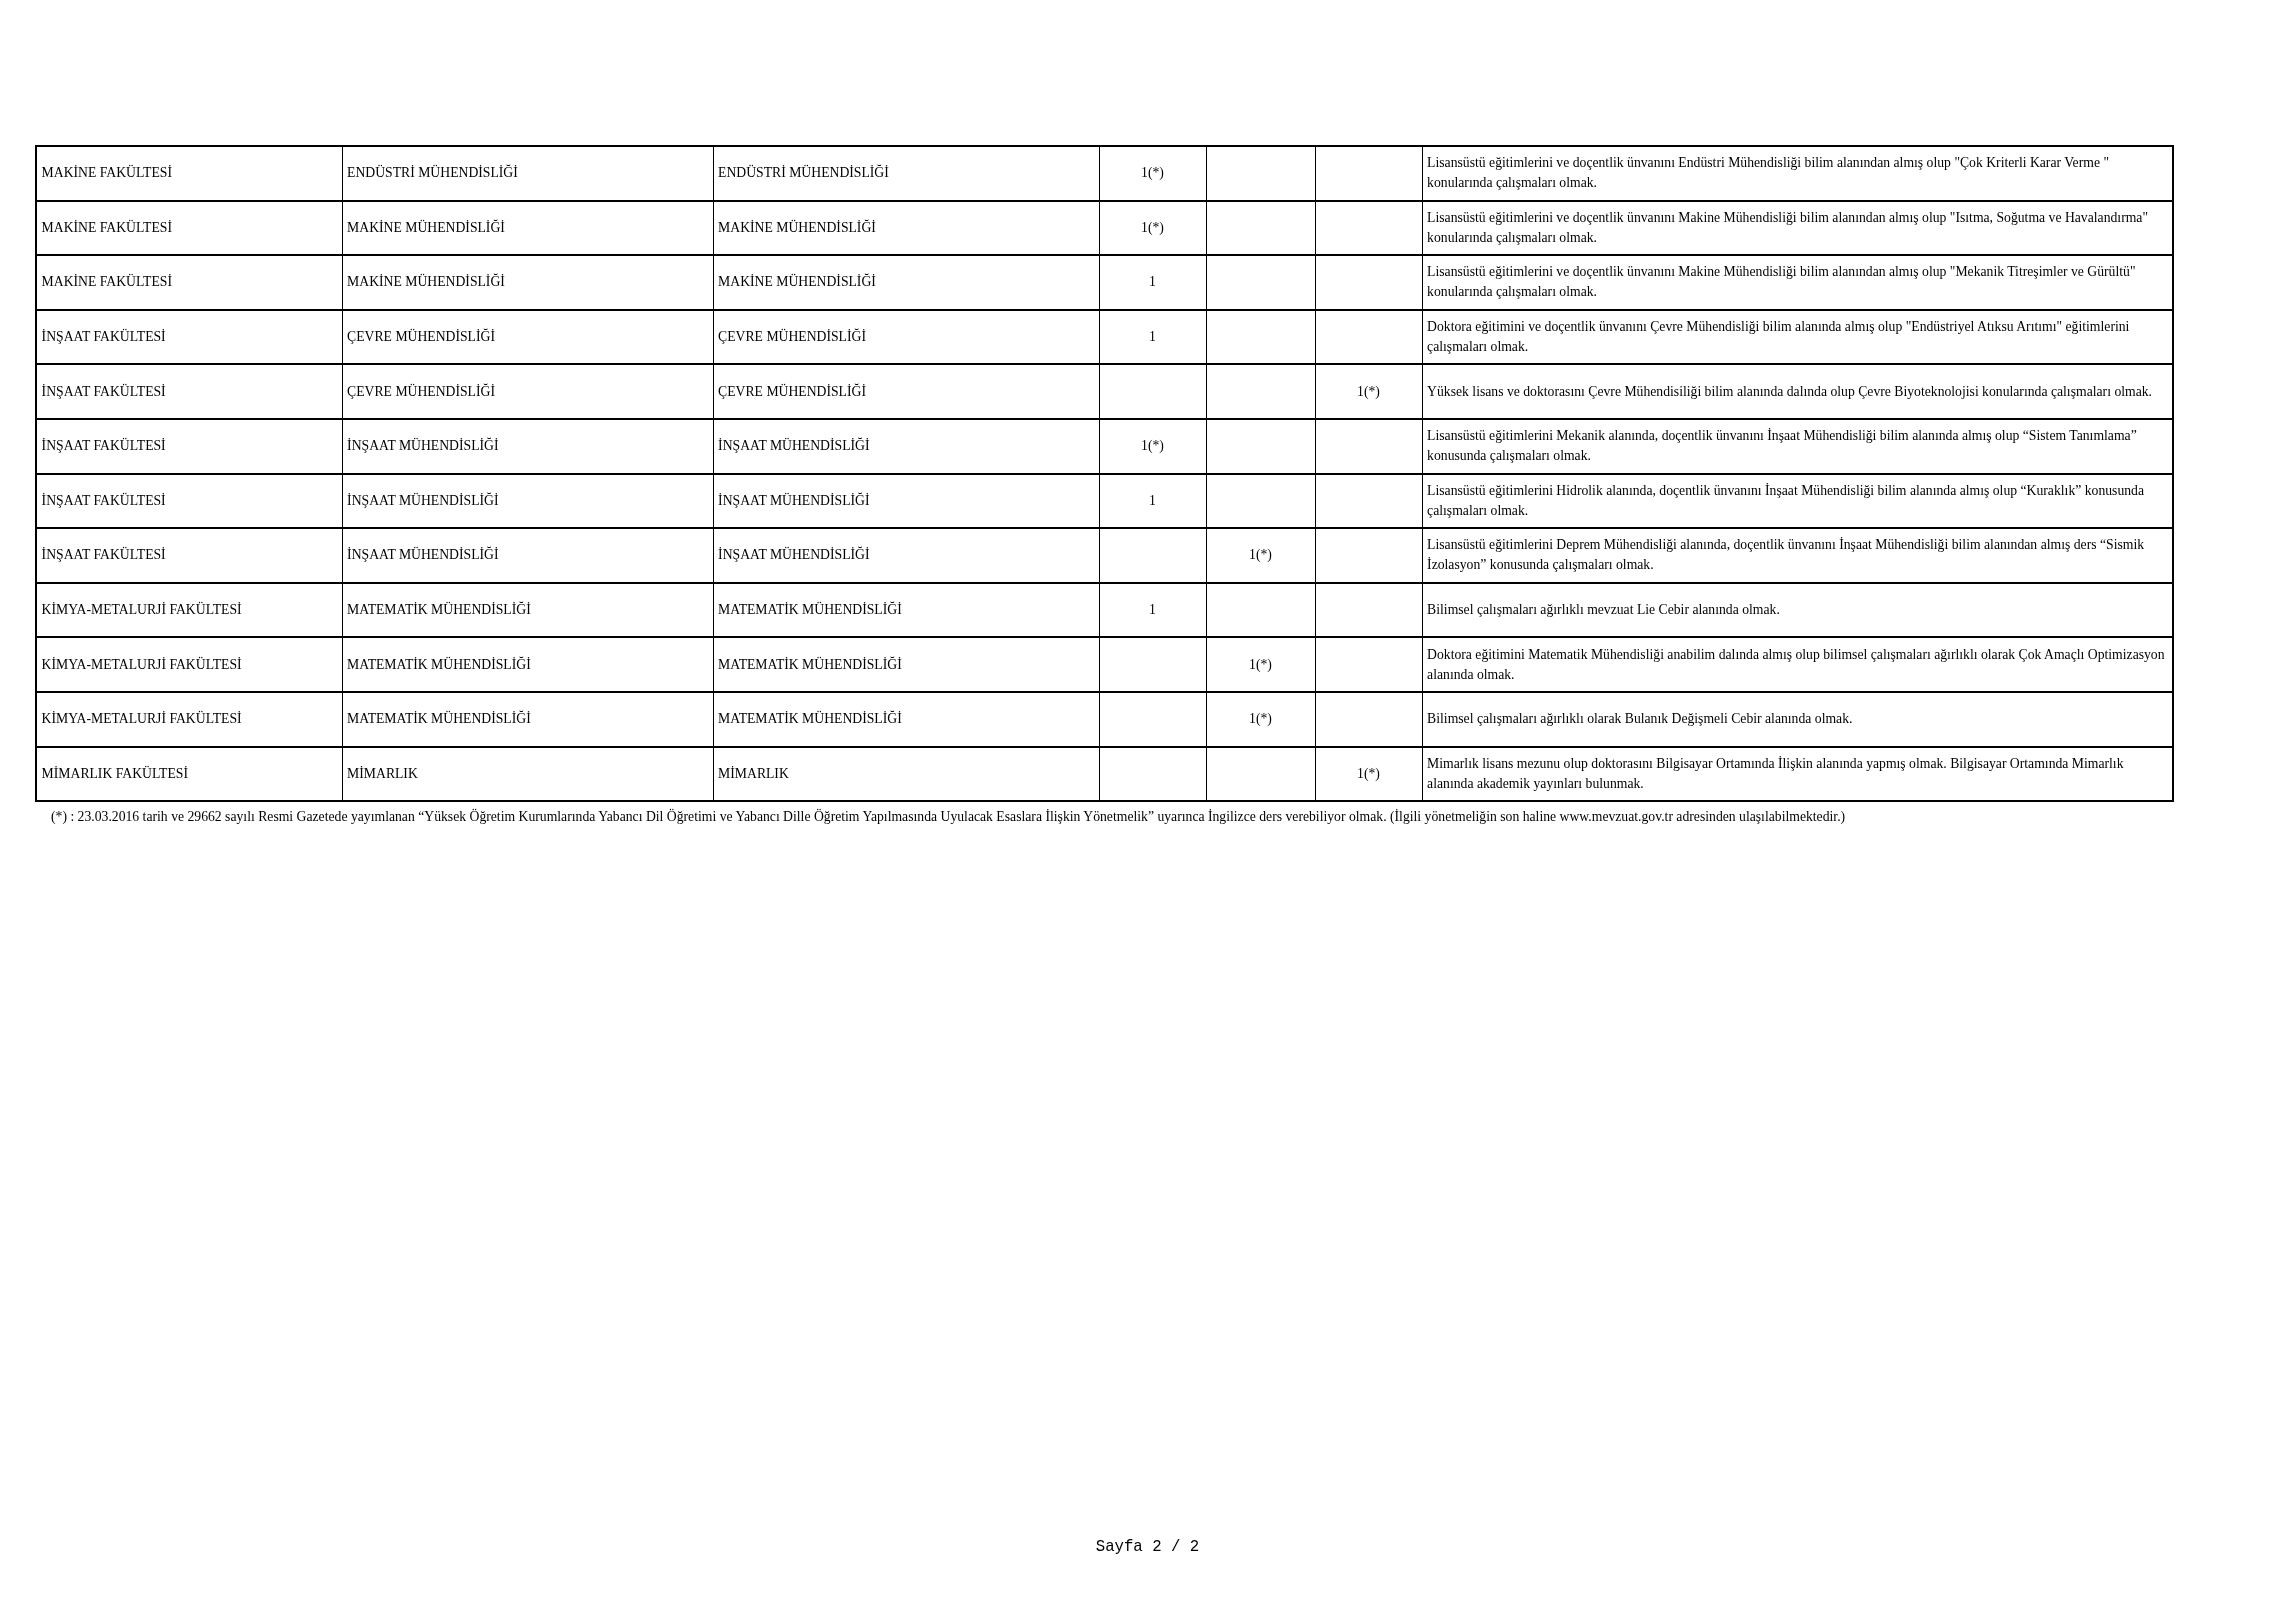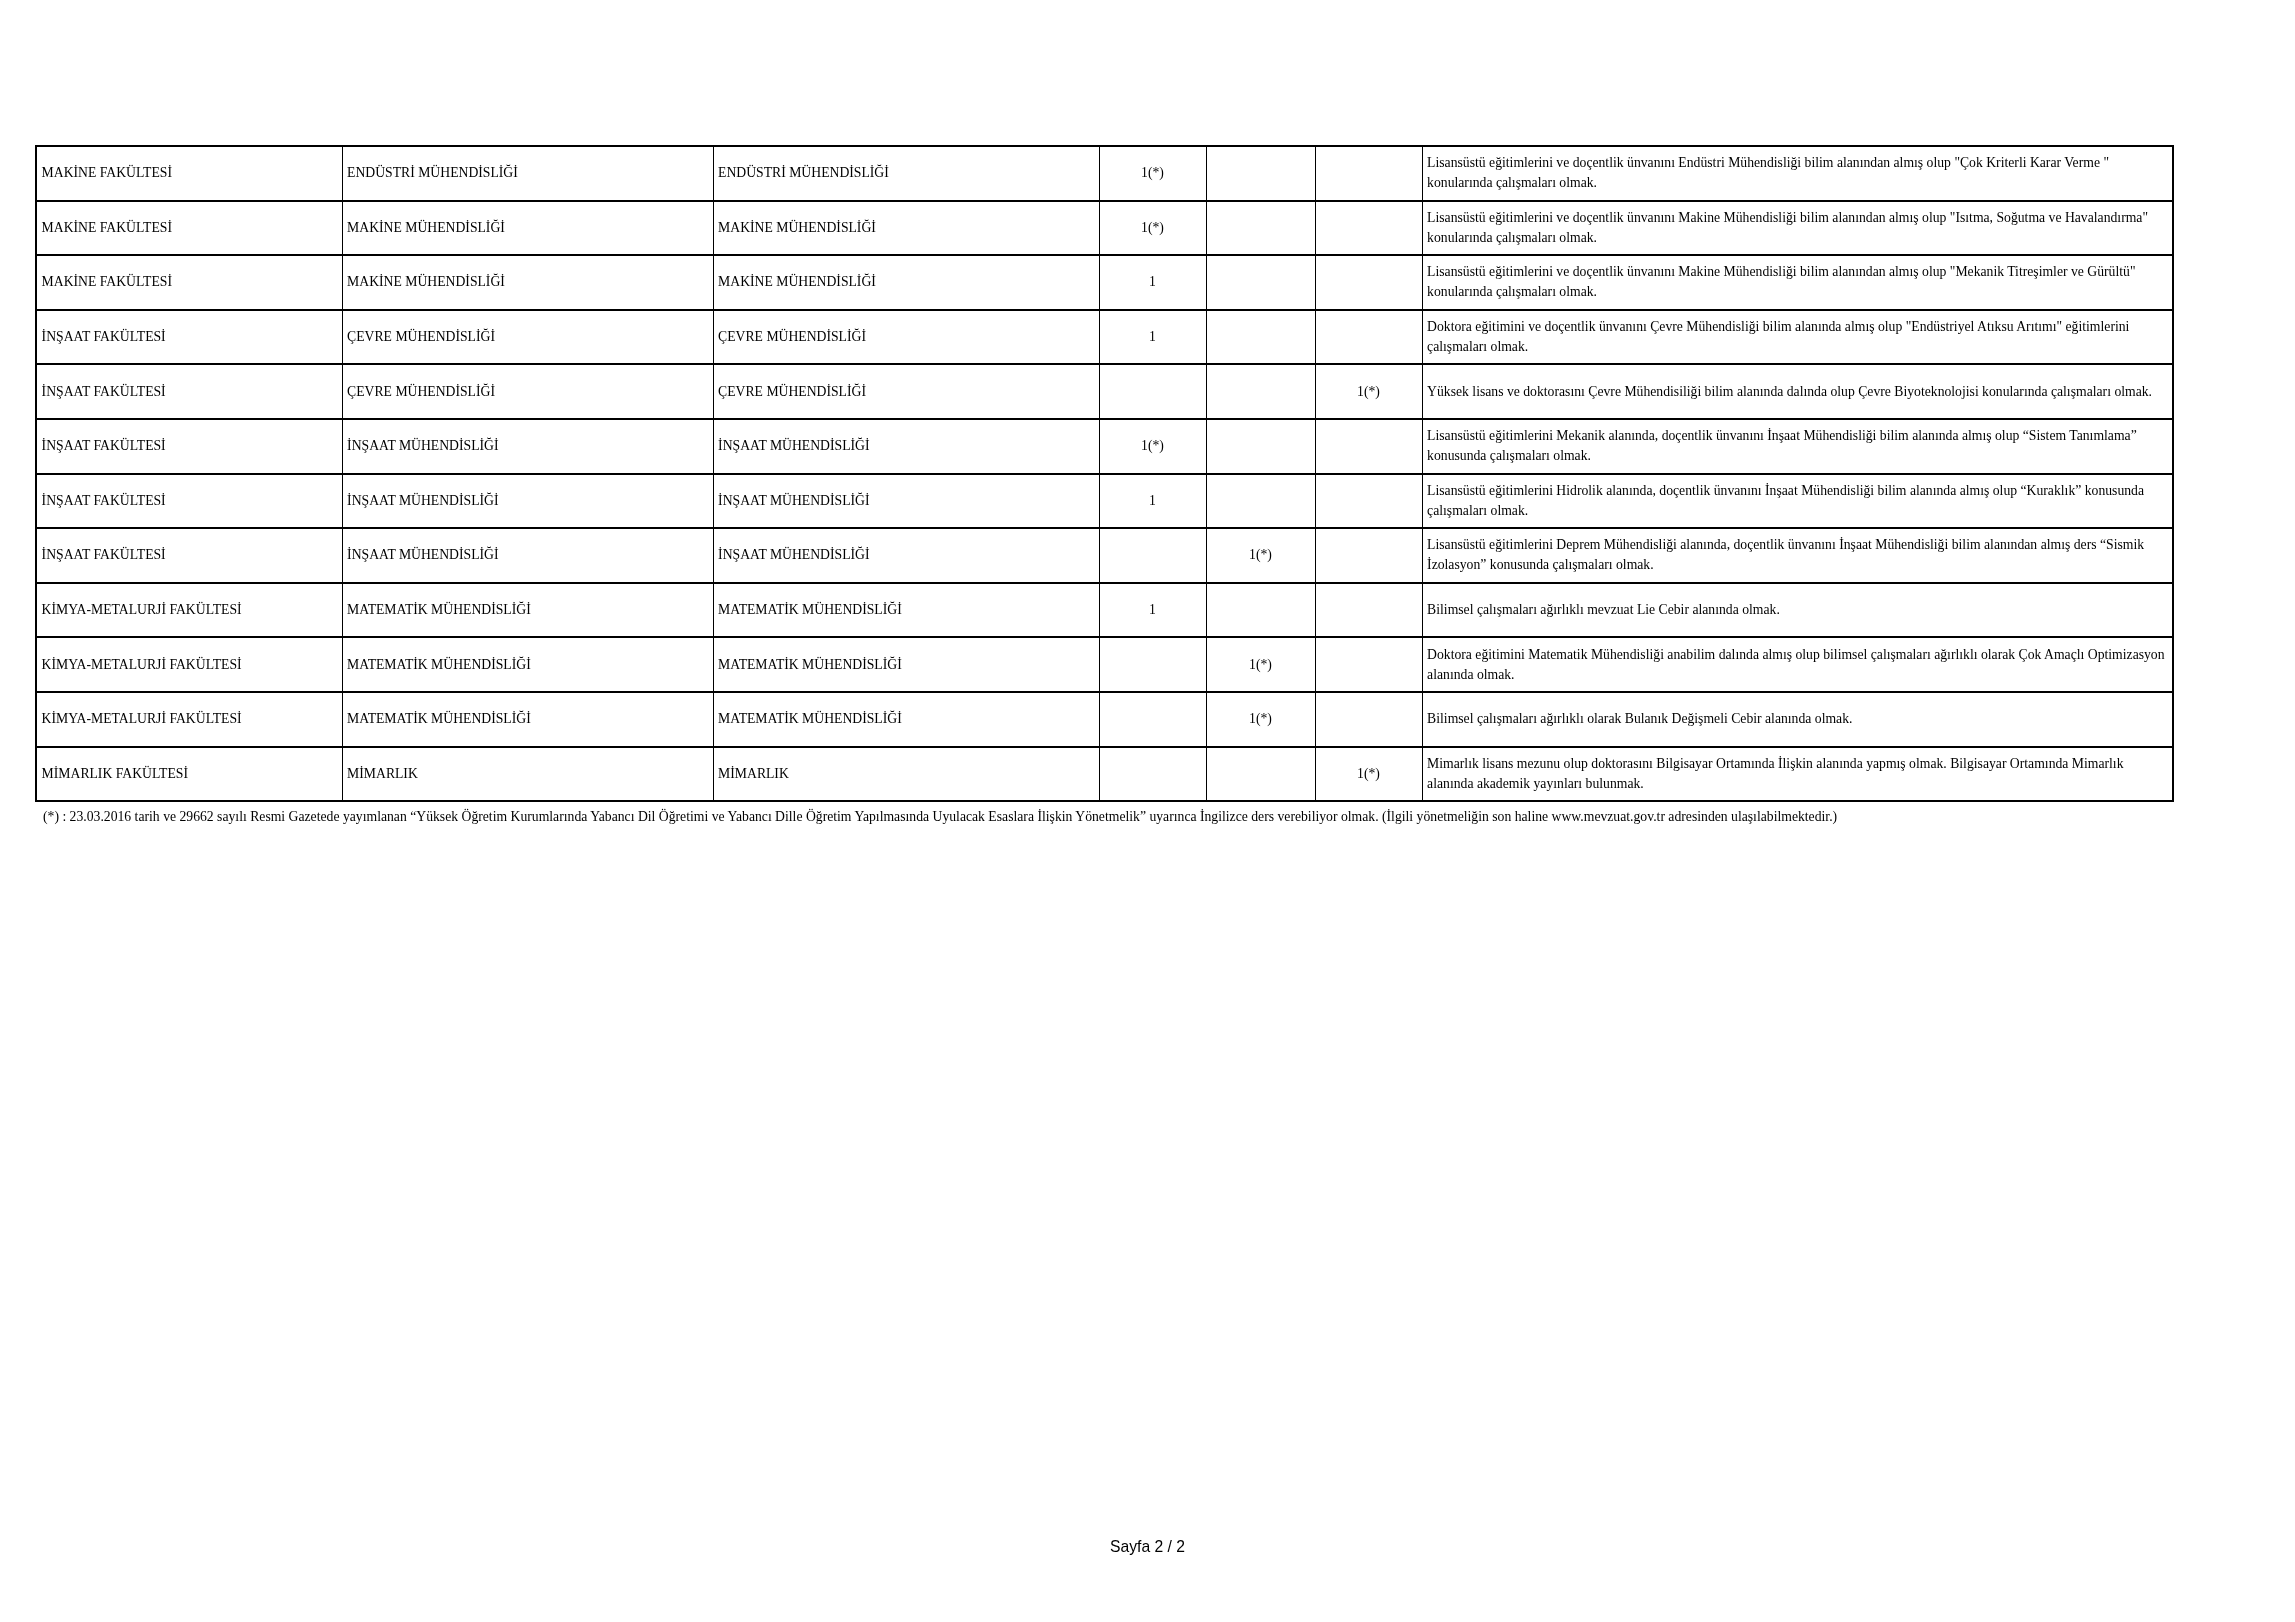"(*) : 23.03.2016 tarih ve" .footnote { left: 43px -> 51px }
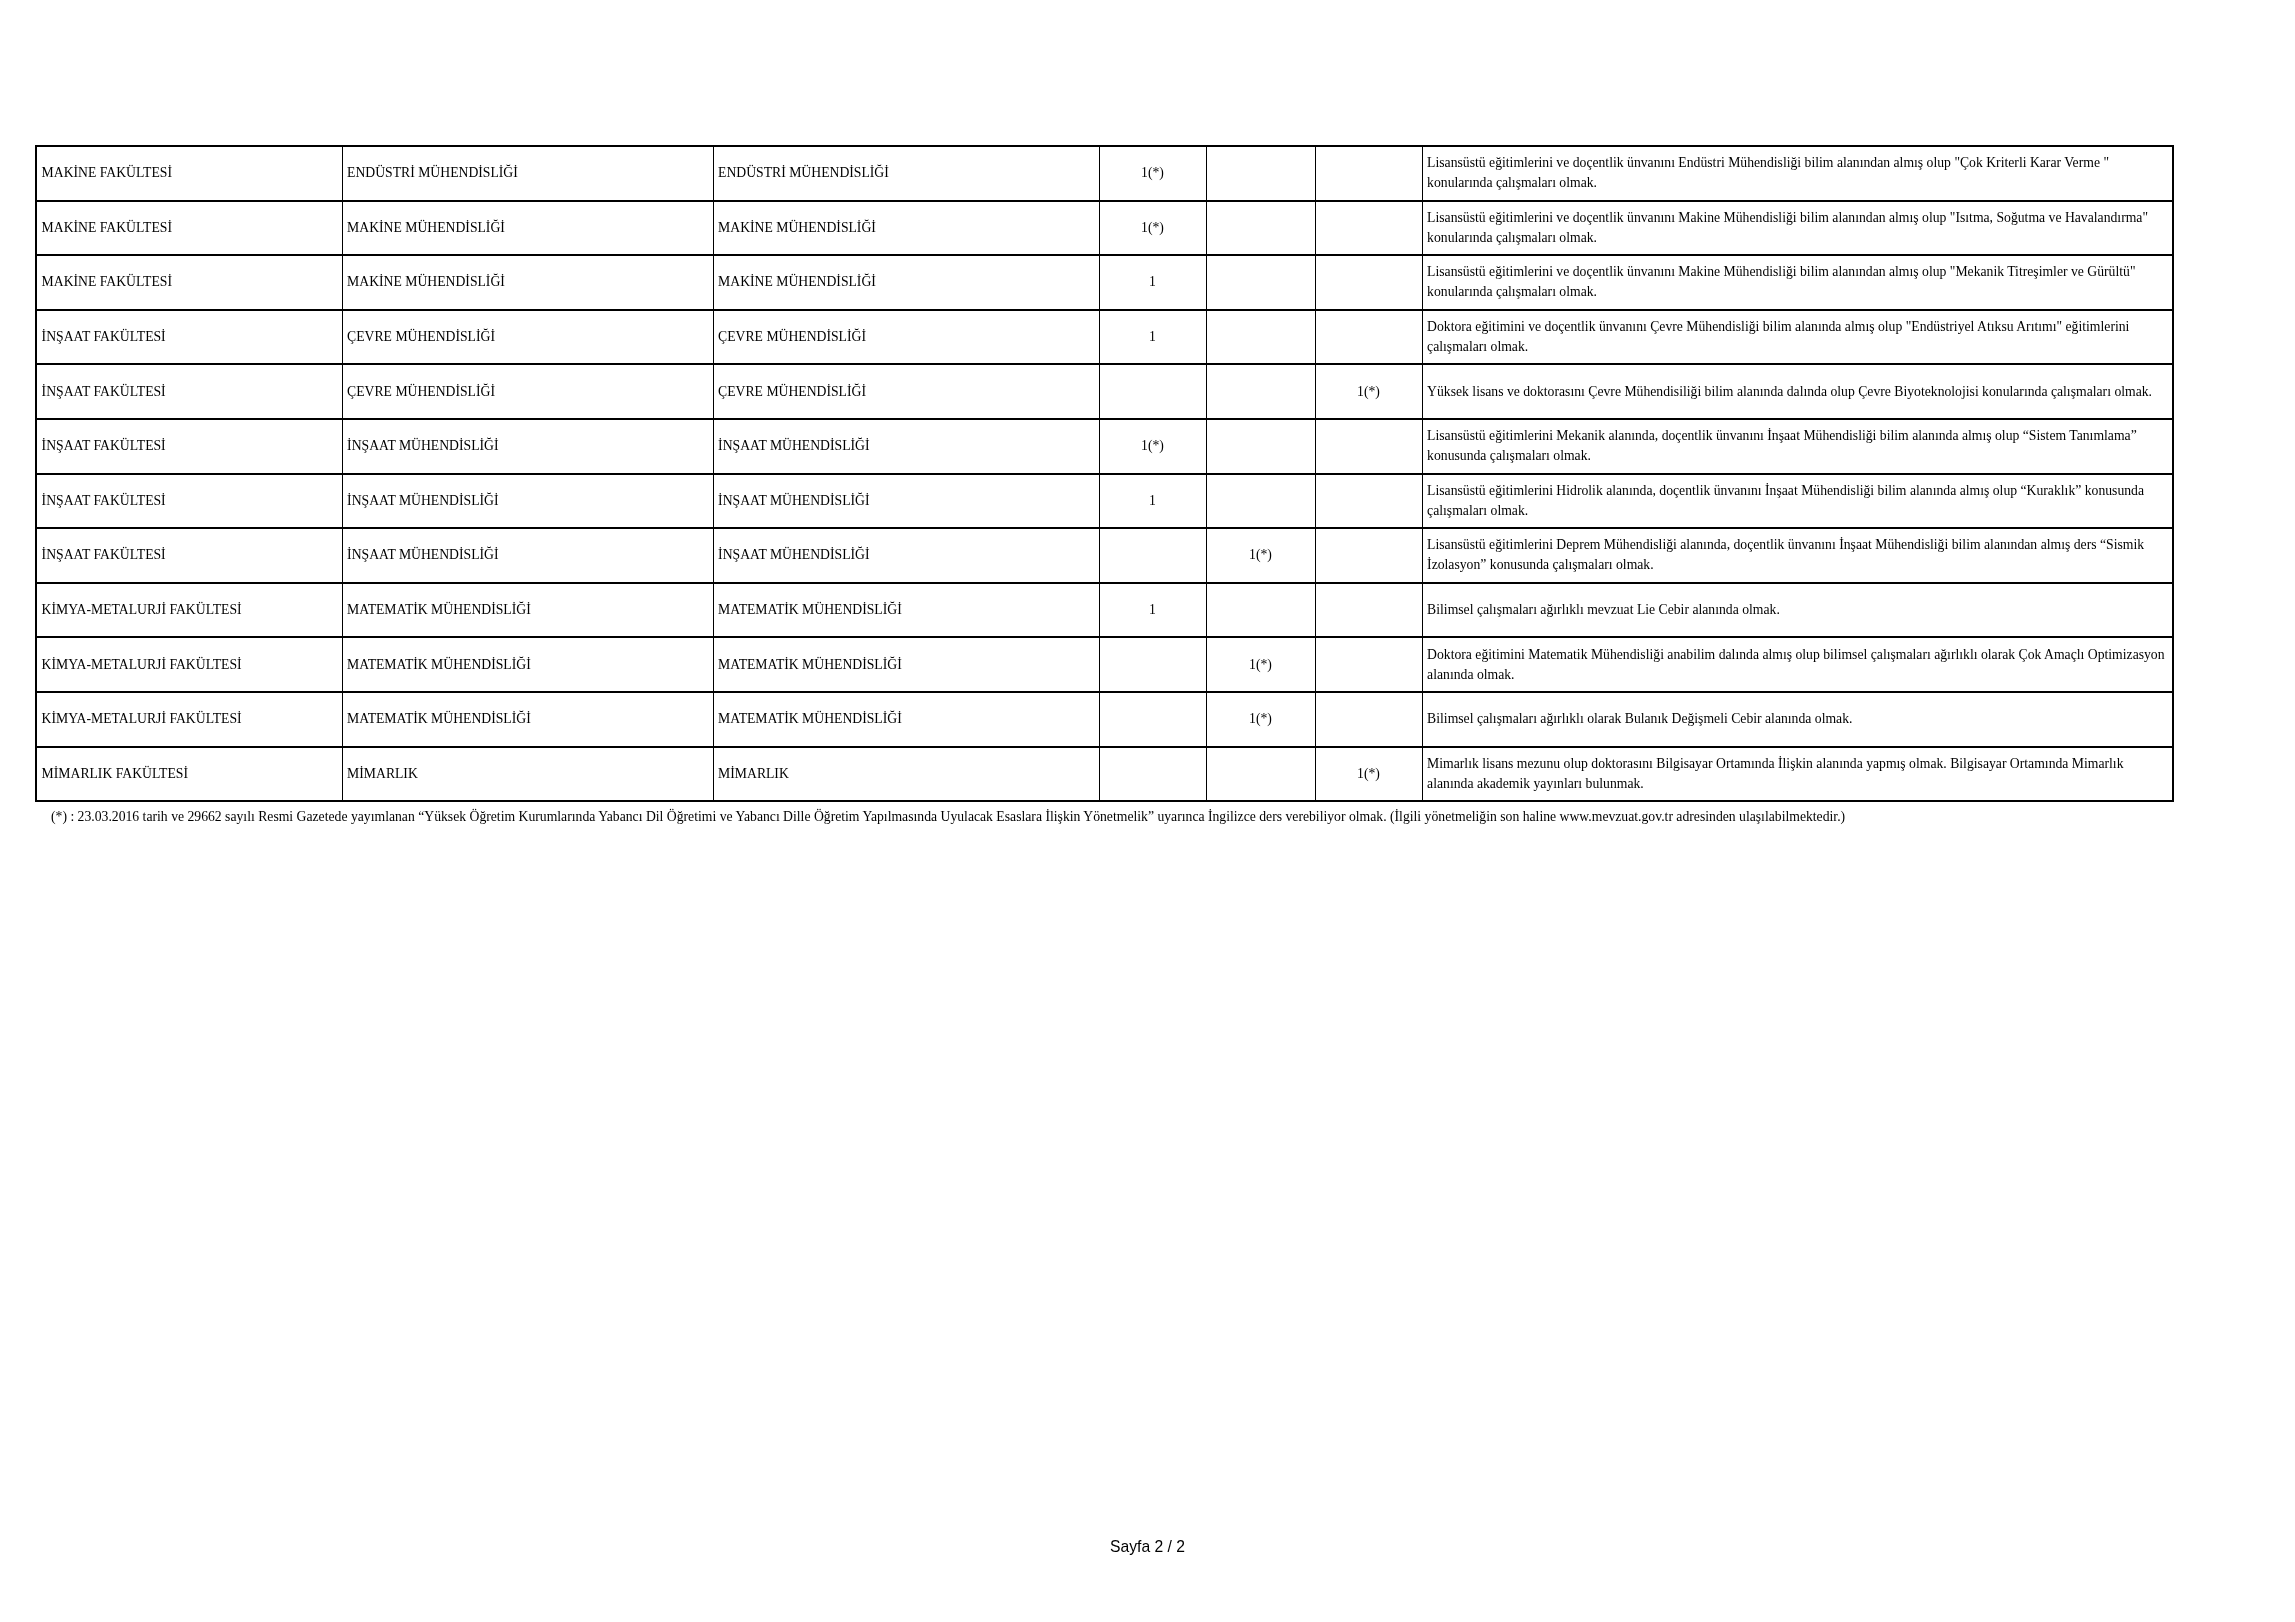"Sayfa 2 / 2" .pagenum { font-family: Liberation Sans, sans-serif -> Liberation Mono, monospace }
